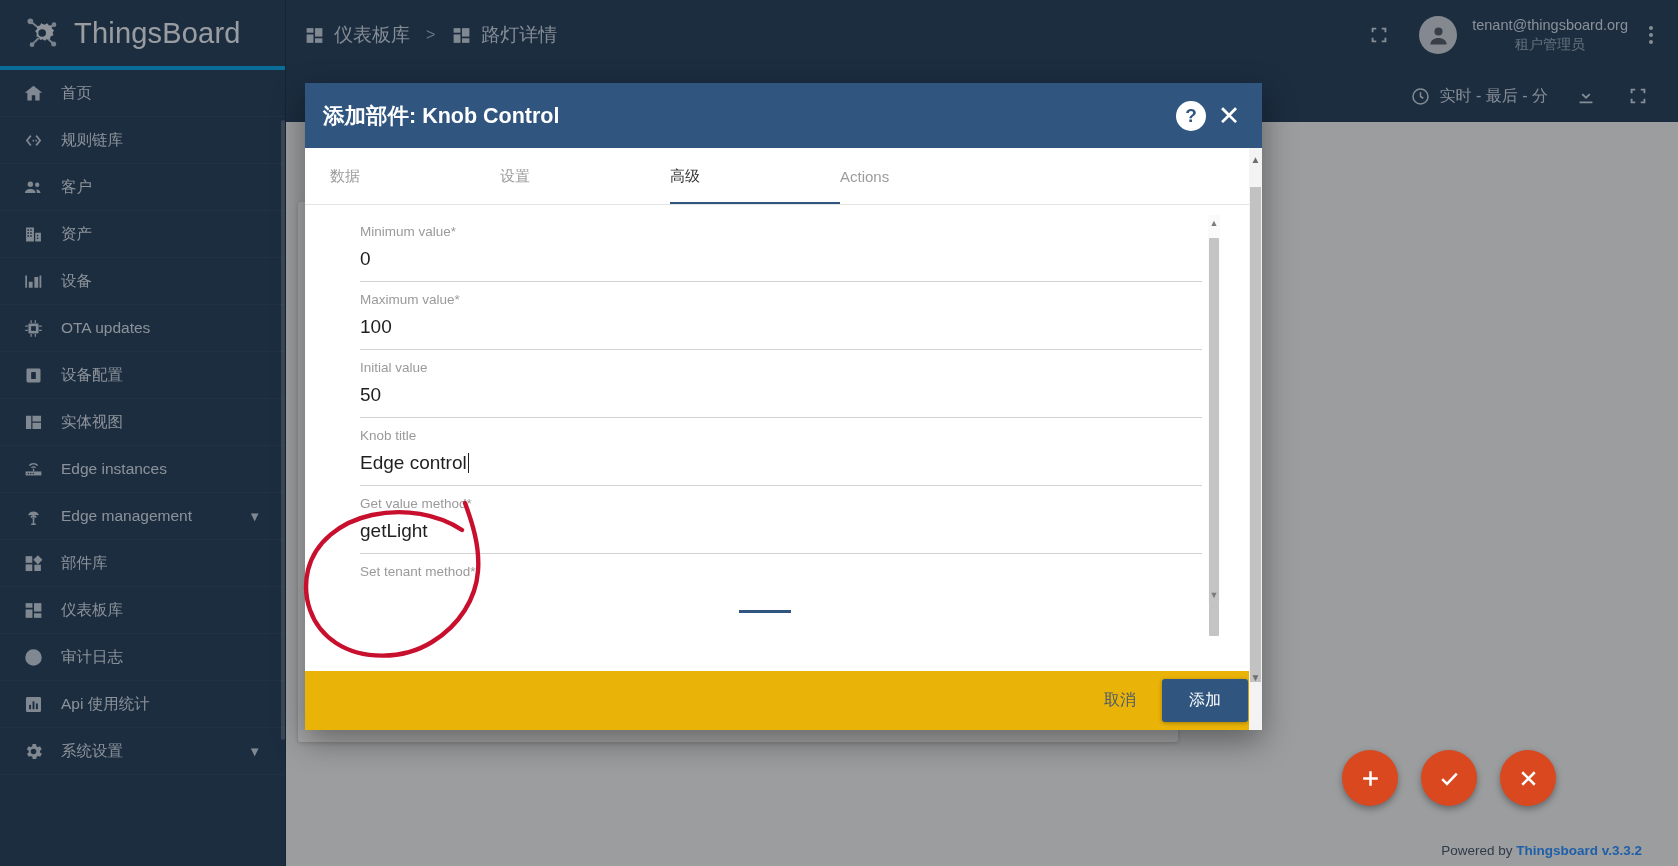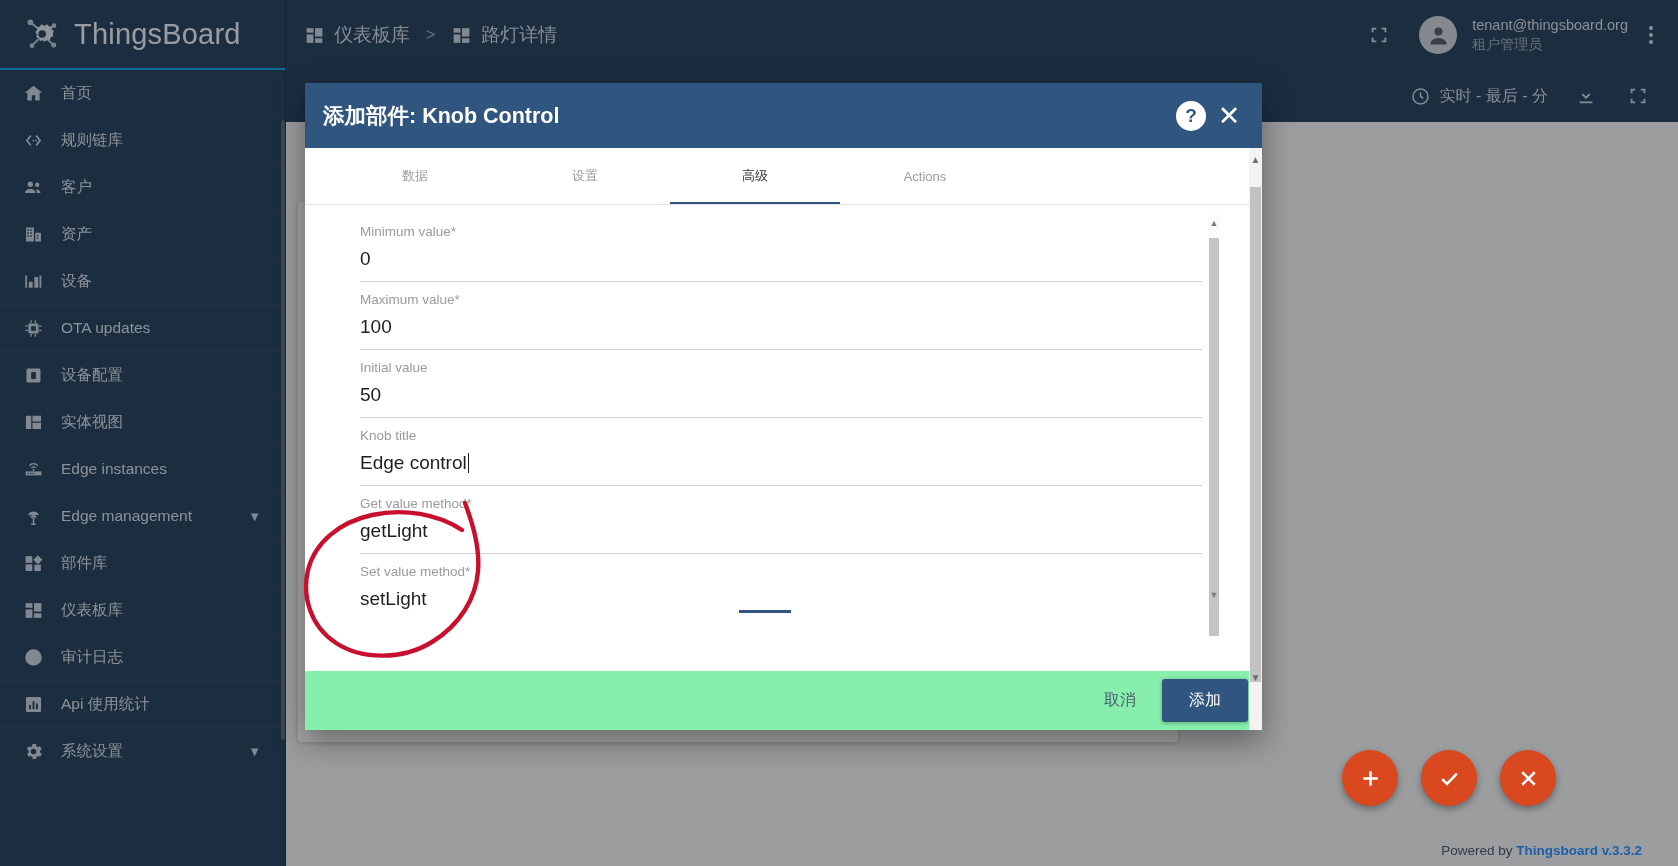"ThingsBoard" .logo-row { border-bottom: 2px solid #0ea5e9 -> 4px solid #0ea5e9 }
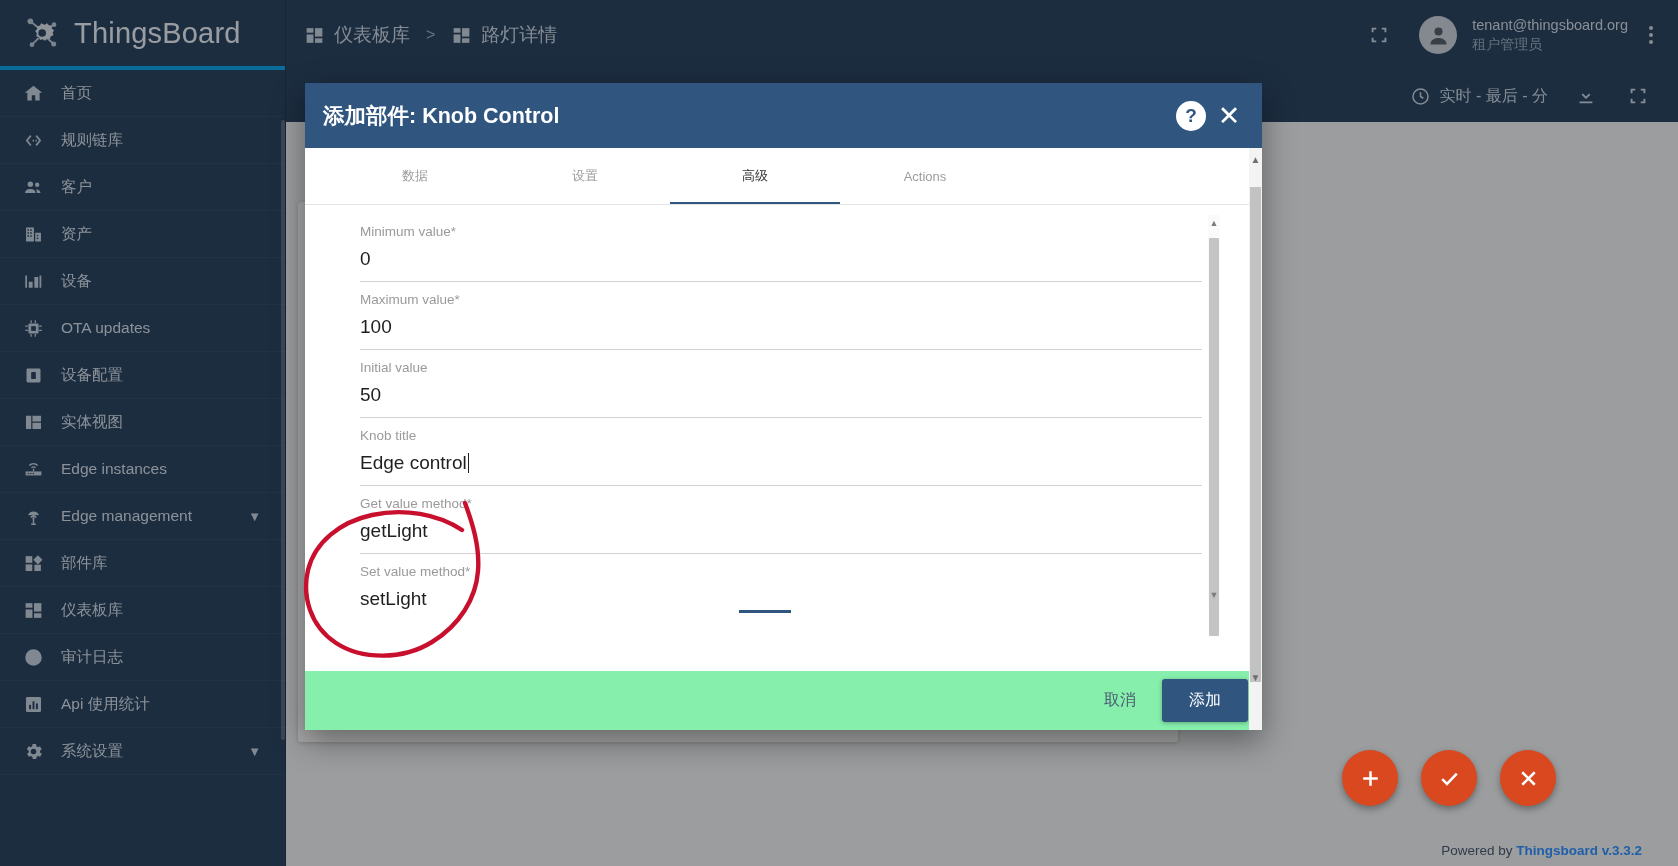"tenant@thingsboard.org" .user-block { text-align: none -> center }
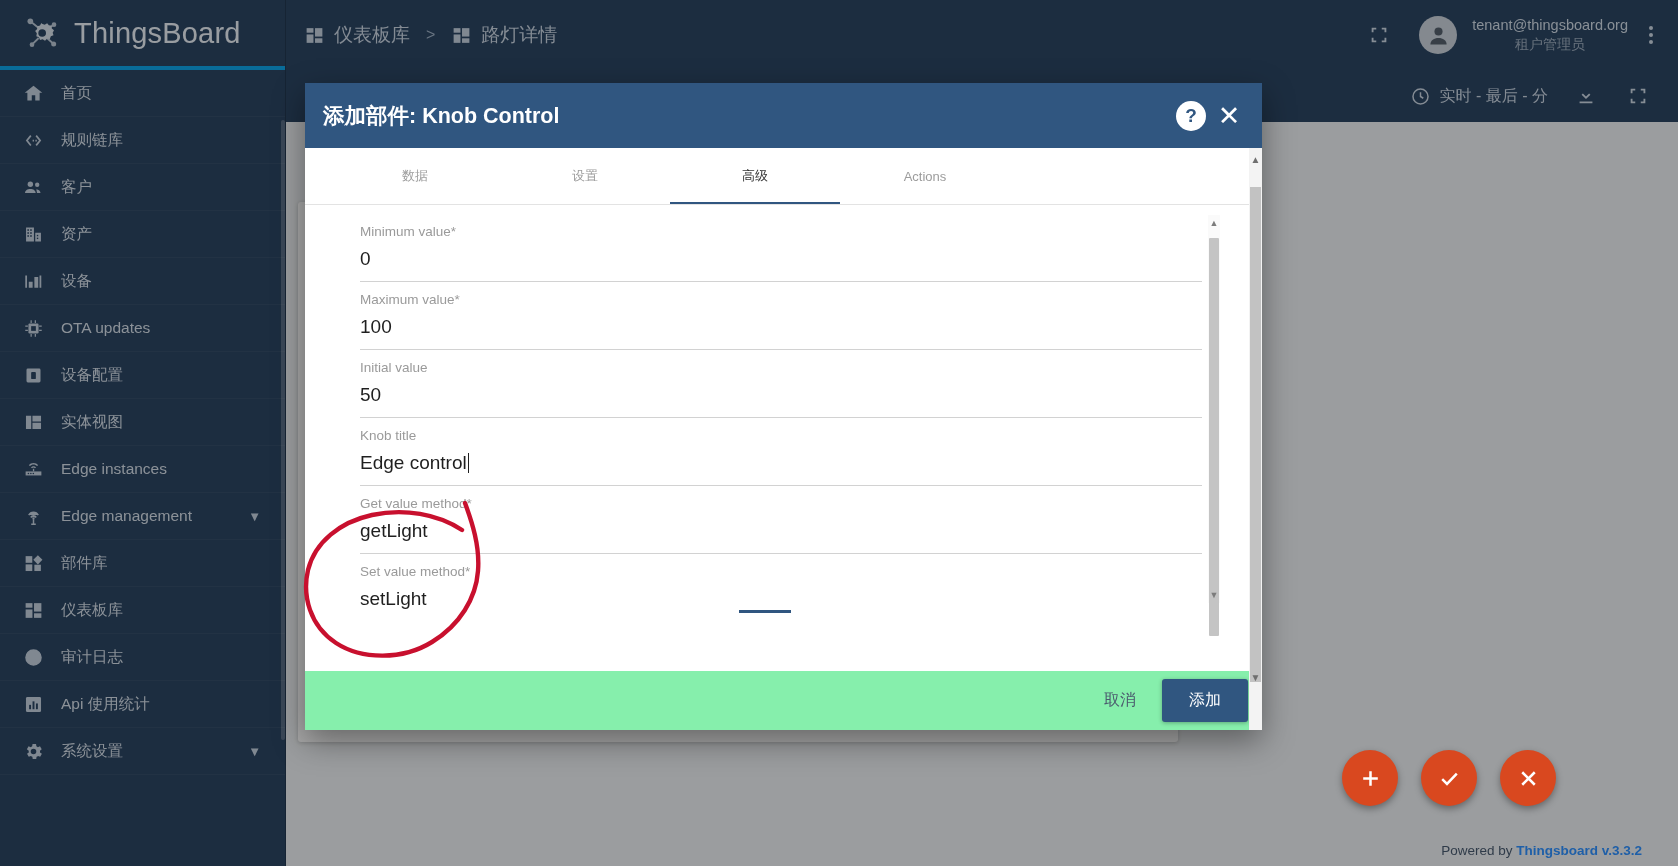"数据" .tab { font-size: 13px -> 15px; justify-content: center -> flex-start }
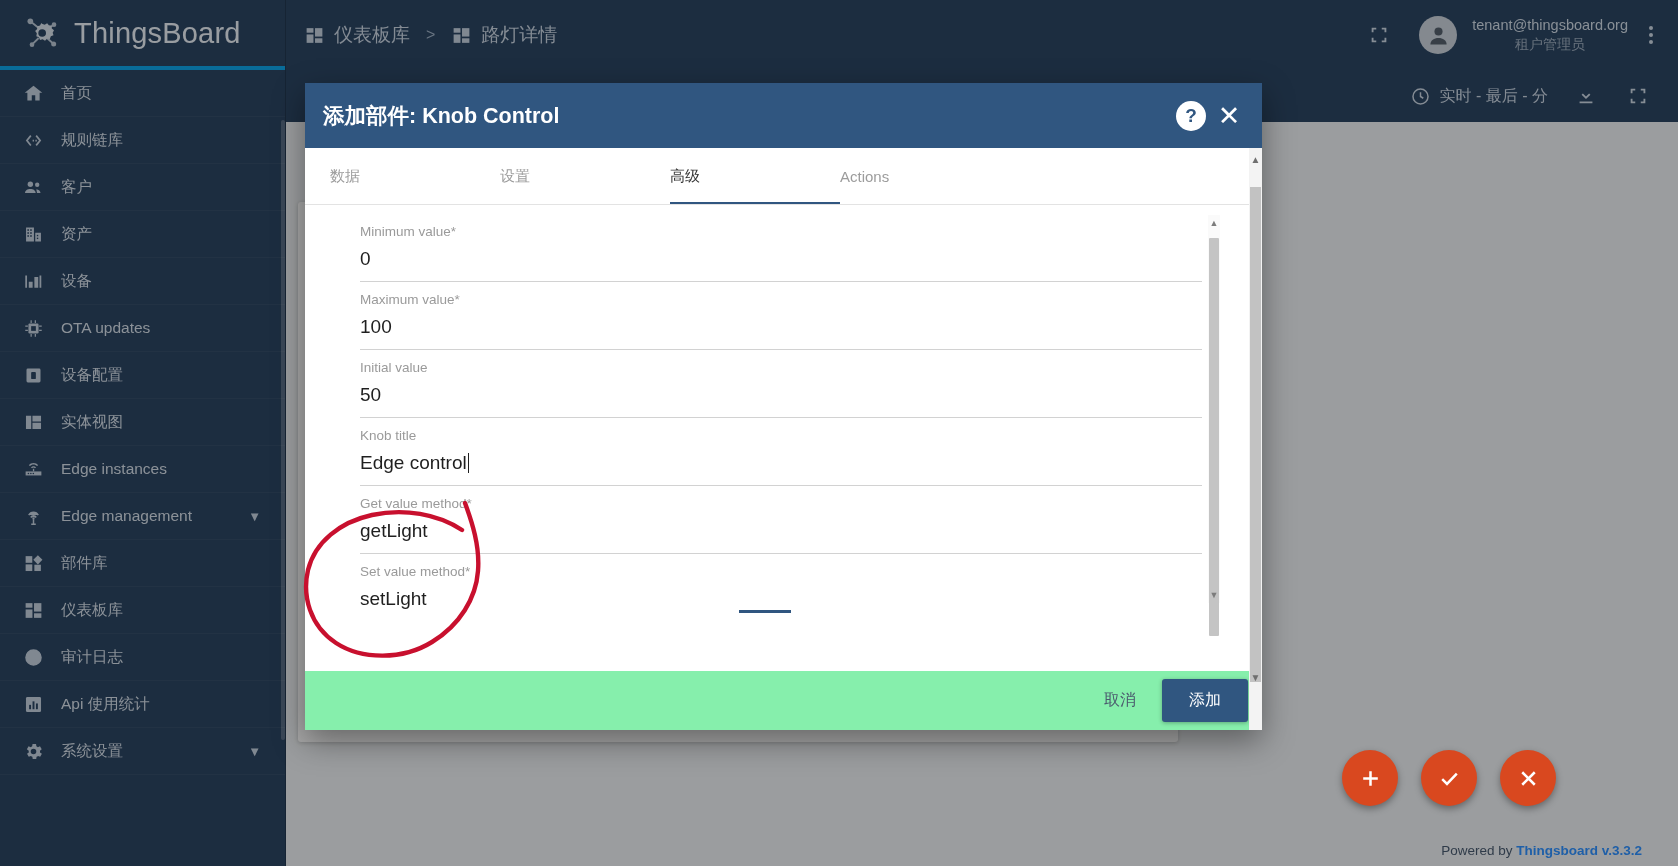"Set value method" span { text: value -> tenant }
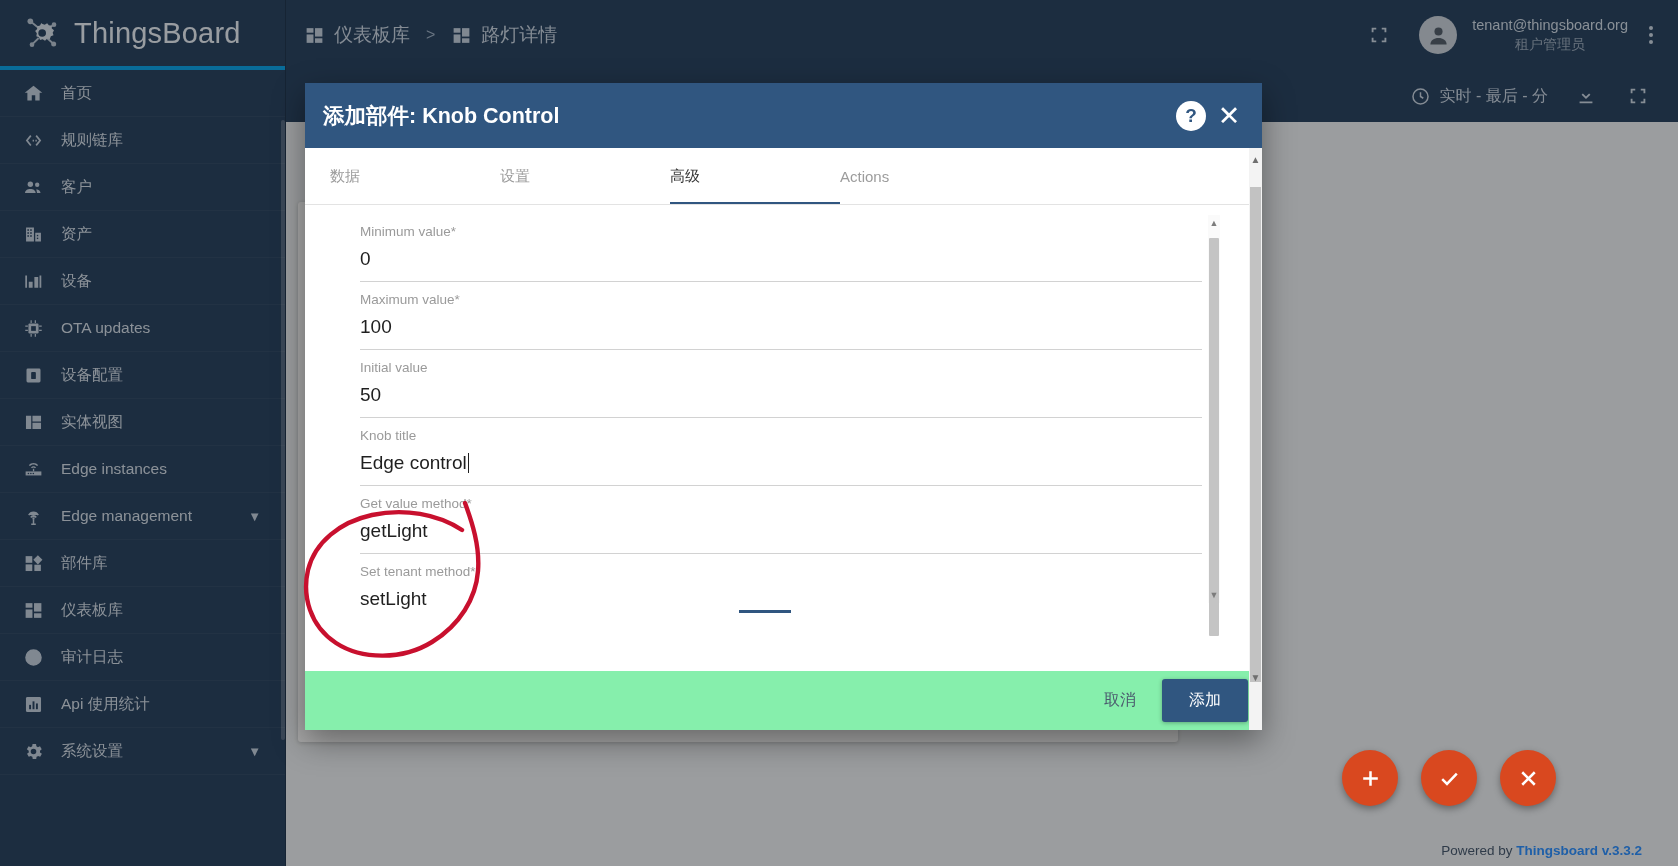"setLight" div.f-value { html: <div>setLight</div> -> none }
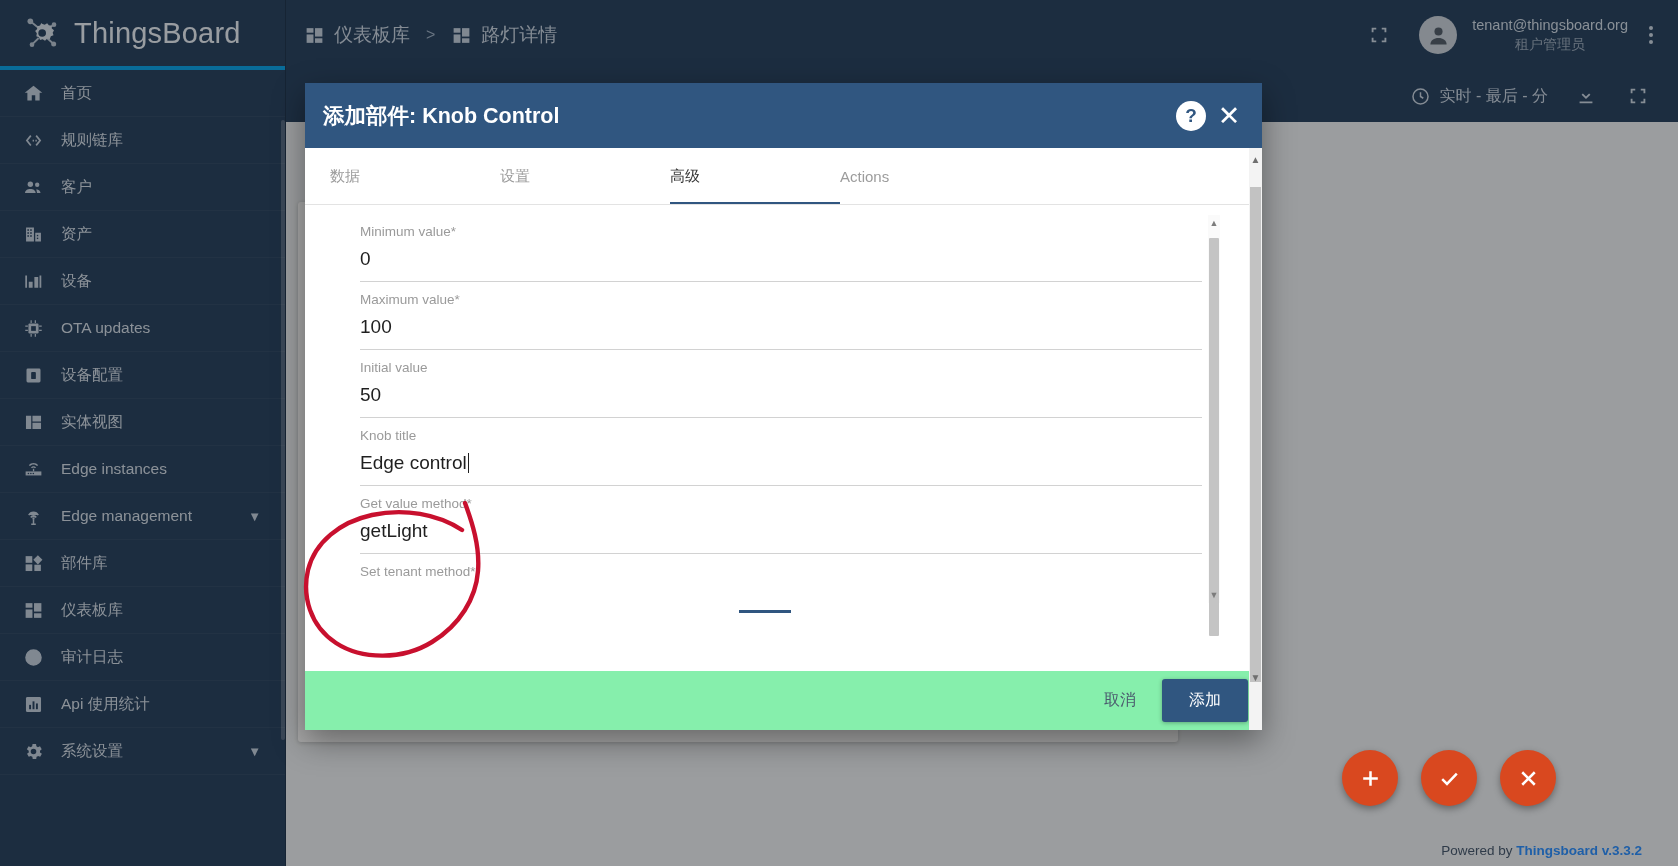"取消" #dlg-foot { background: #86efac -> #eab308 }
